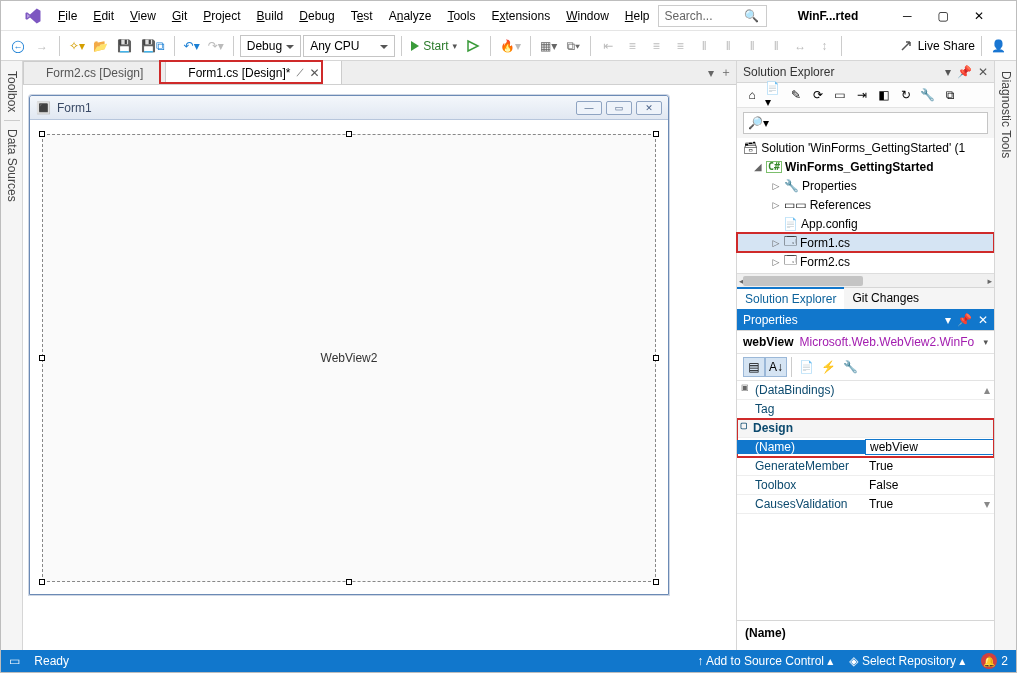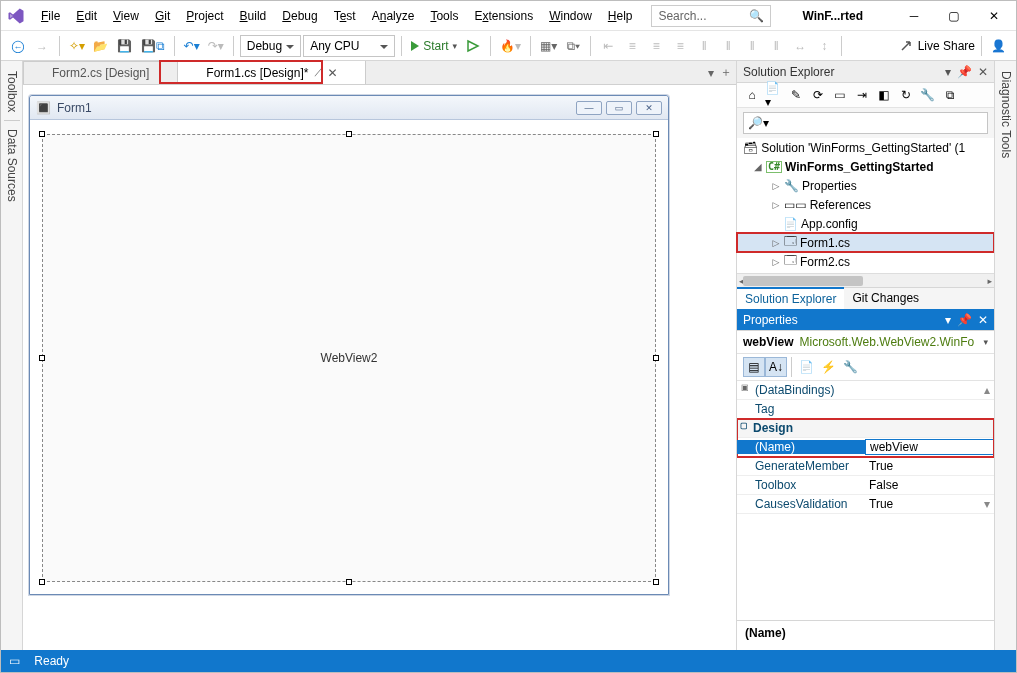"File" .titlebar { padding: 0 2px -> 0 19px }
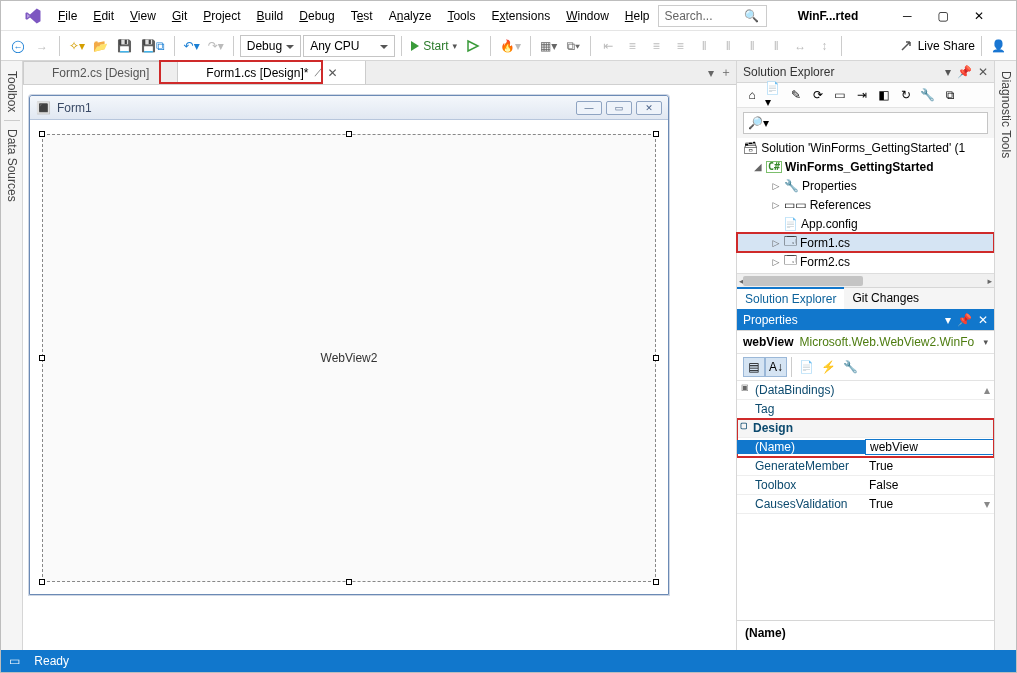"Form2.cs [Design]" .doctab { padding: 0 28px -> 0 22px }
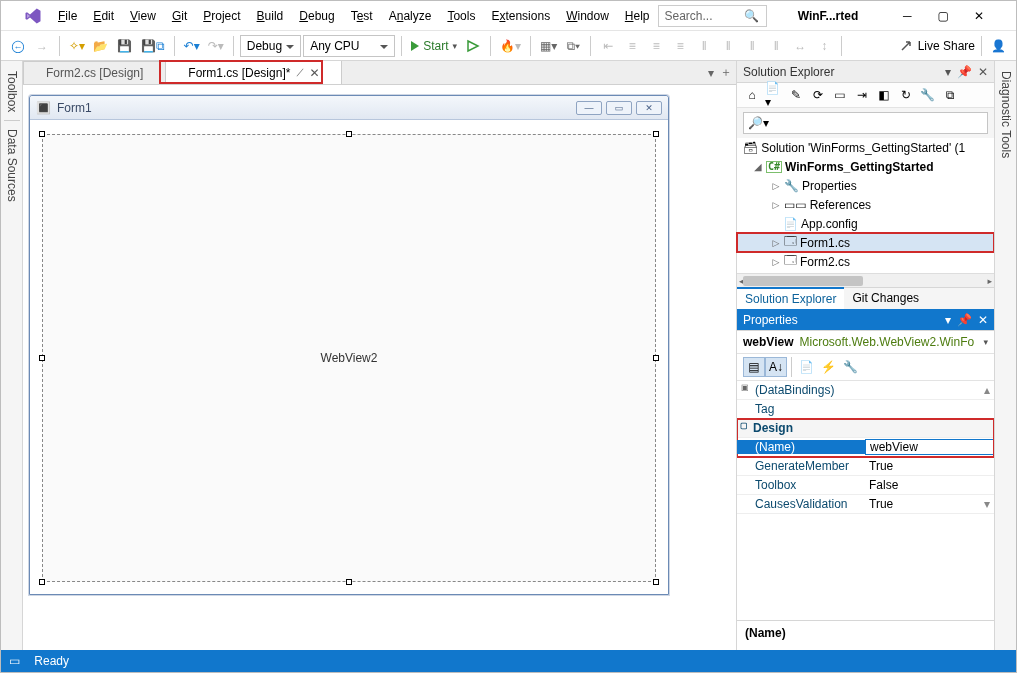"Microsoft.Web.WebView2.WinFo" span { color: #4d7c0f -> #a21caf }
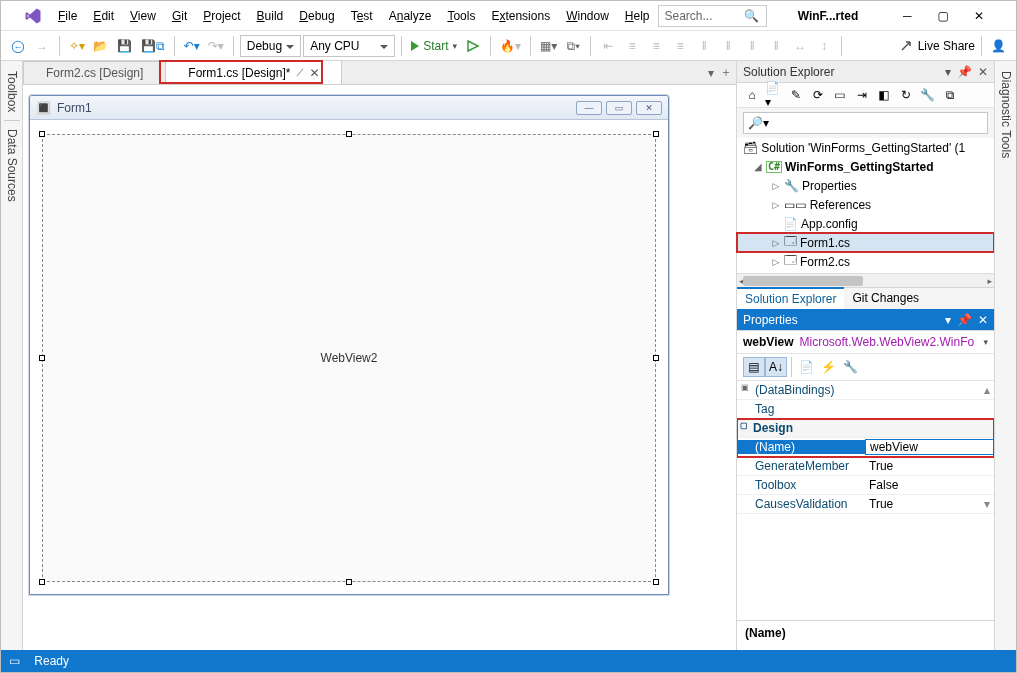"↑ Add to Source Control" div.r { html: none -> <div> <span>↑ <span>Add to Source Control</span> ▴</span> <span>◈ <span>Select Repository</span> ▴</span> <span>🔔</span> <span>2</span> </div> }
